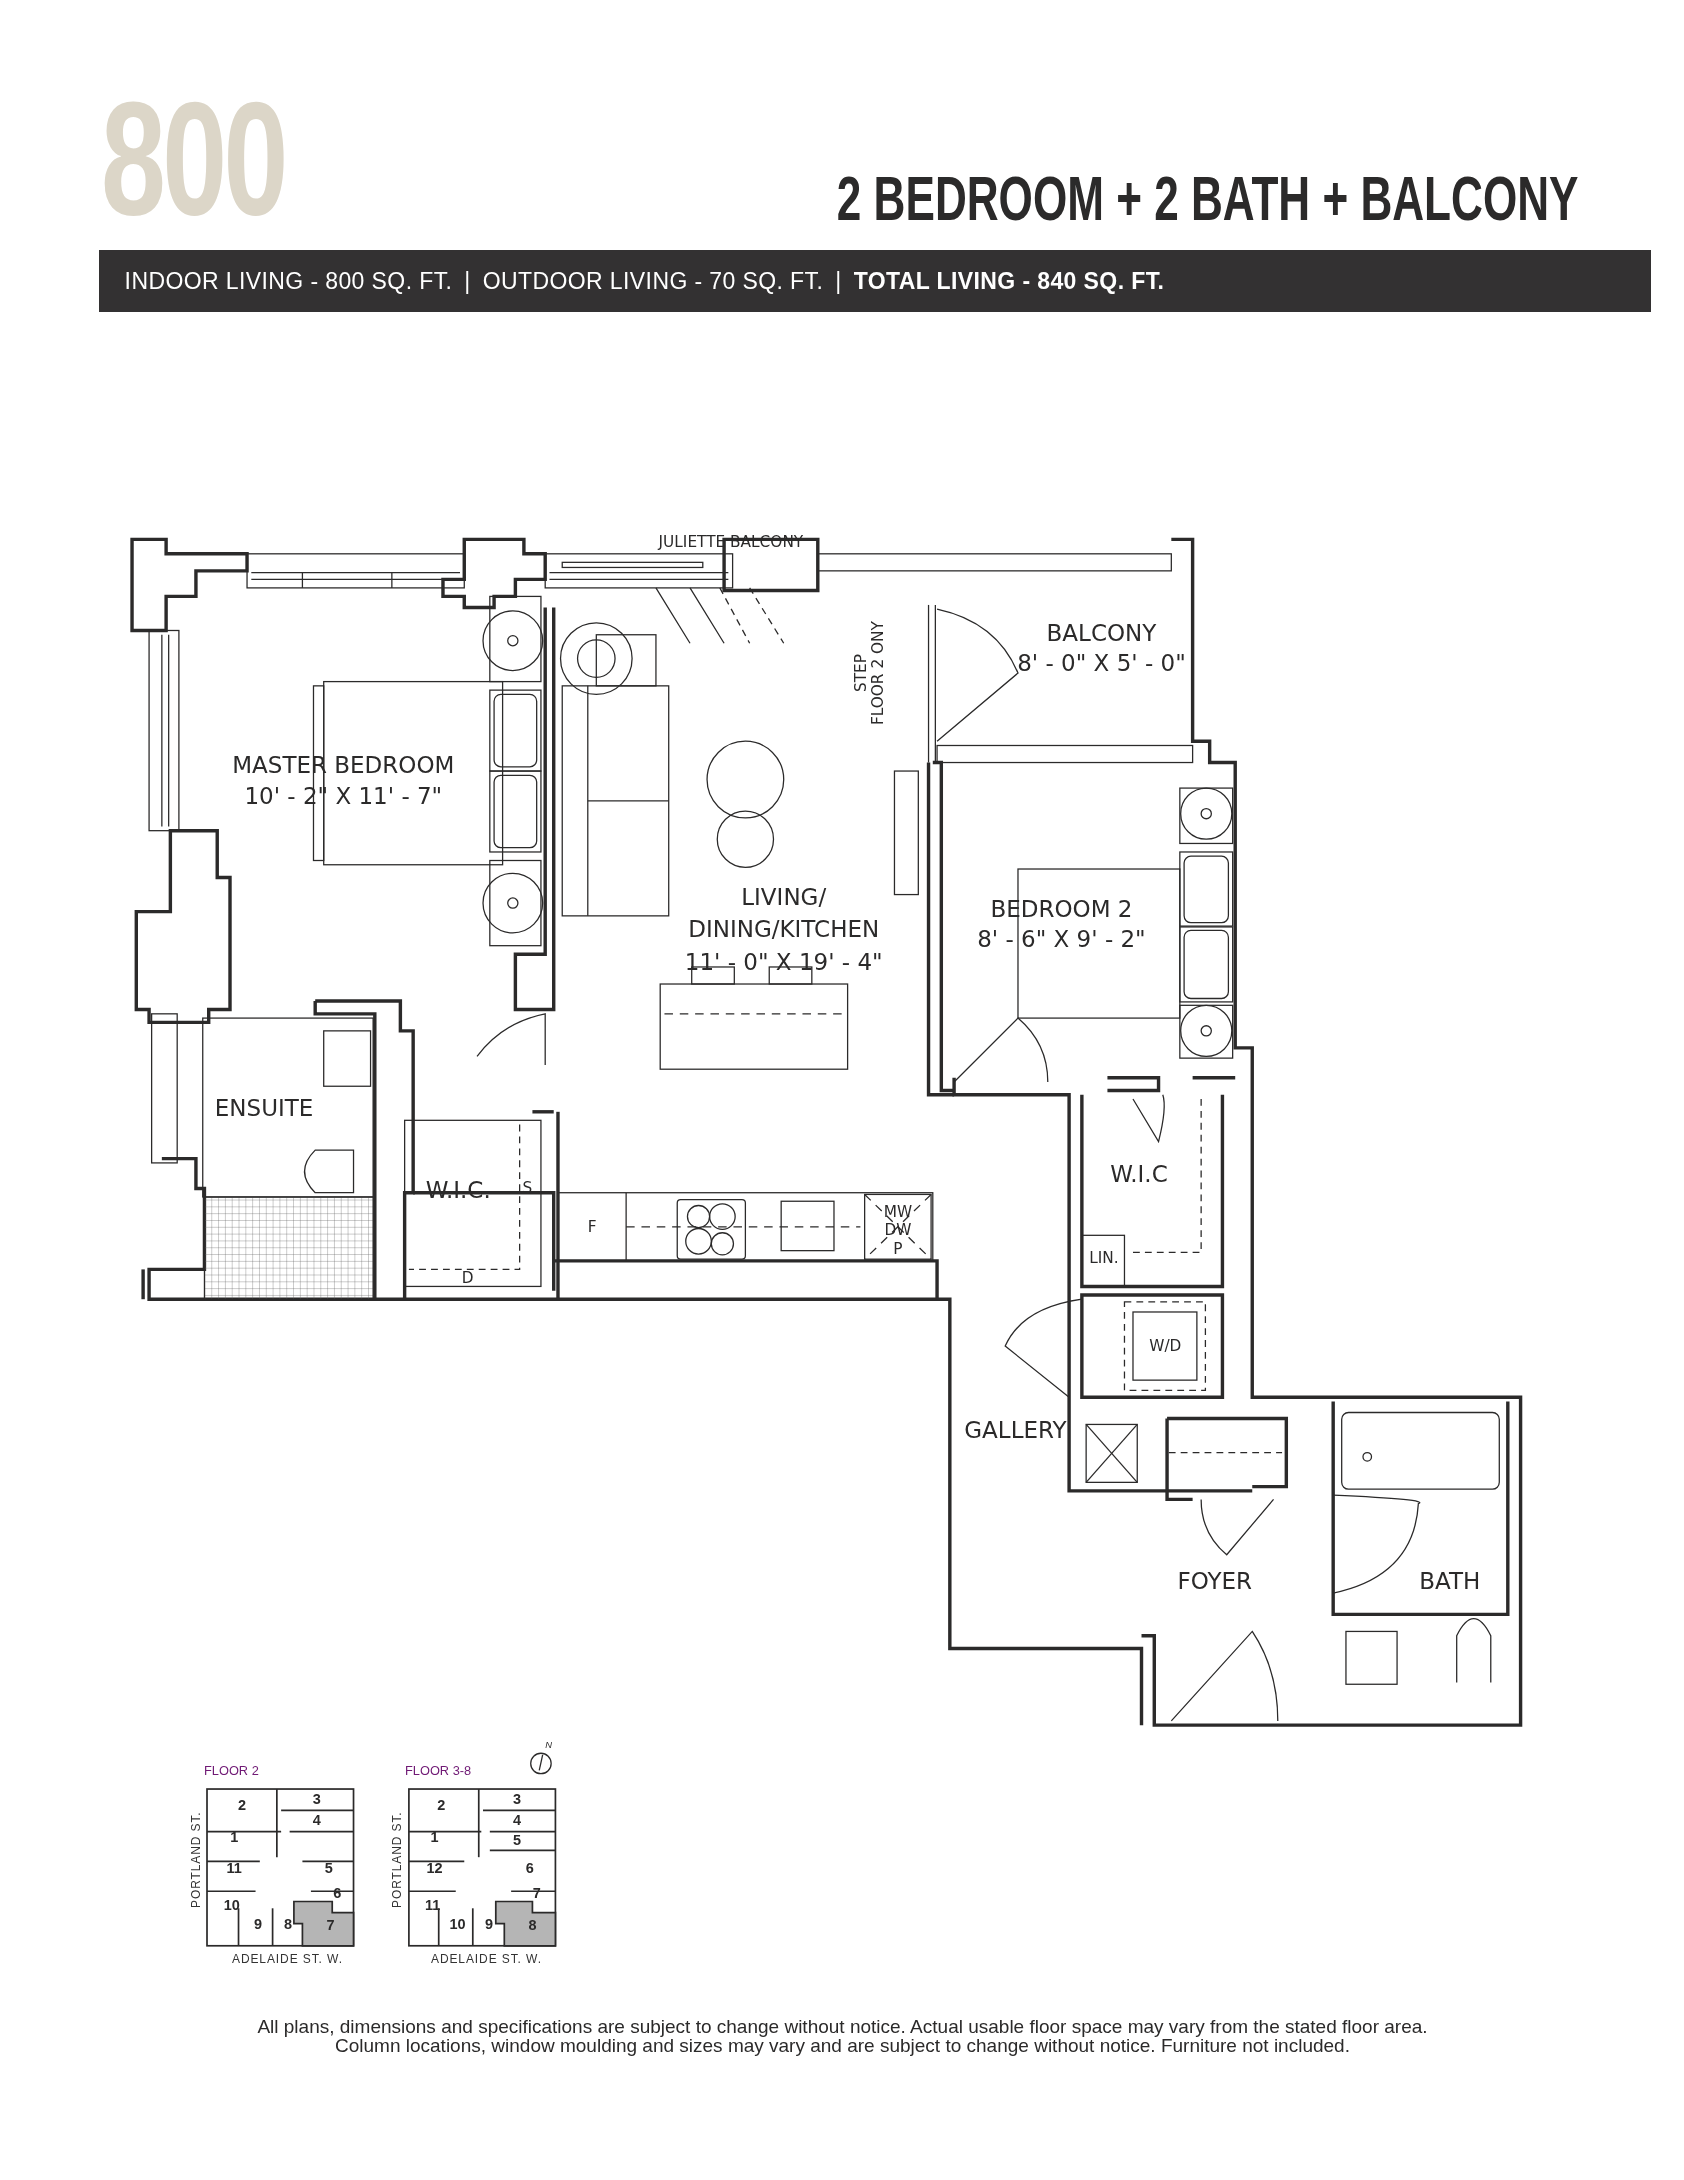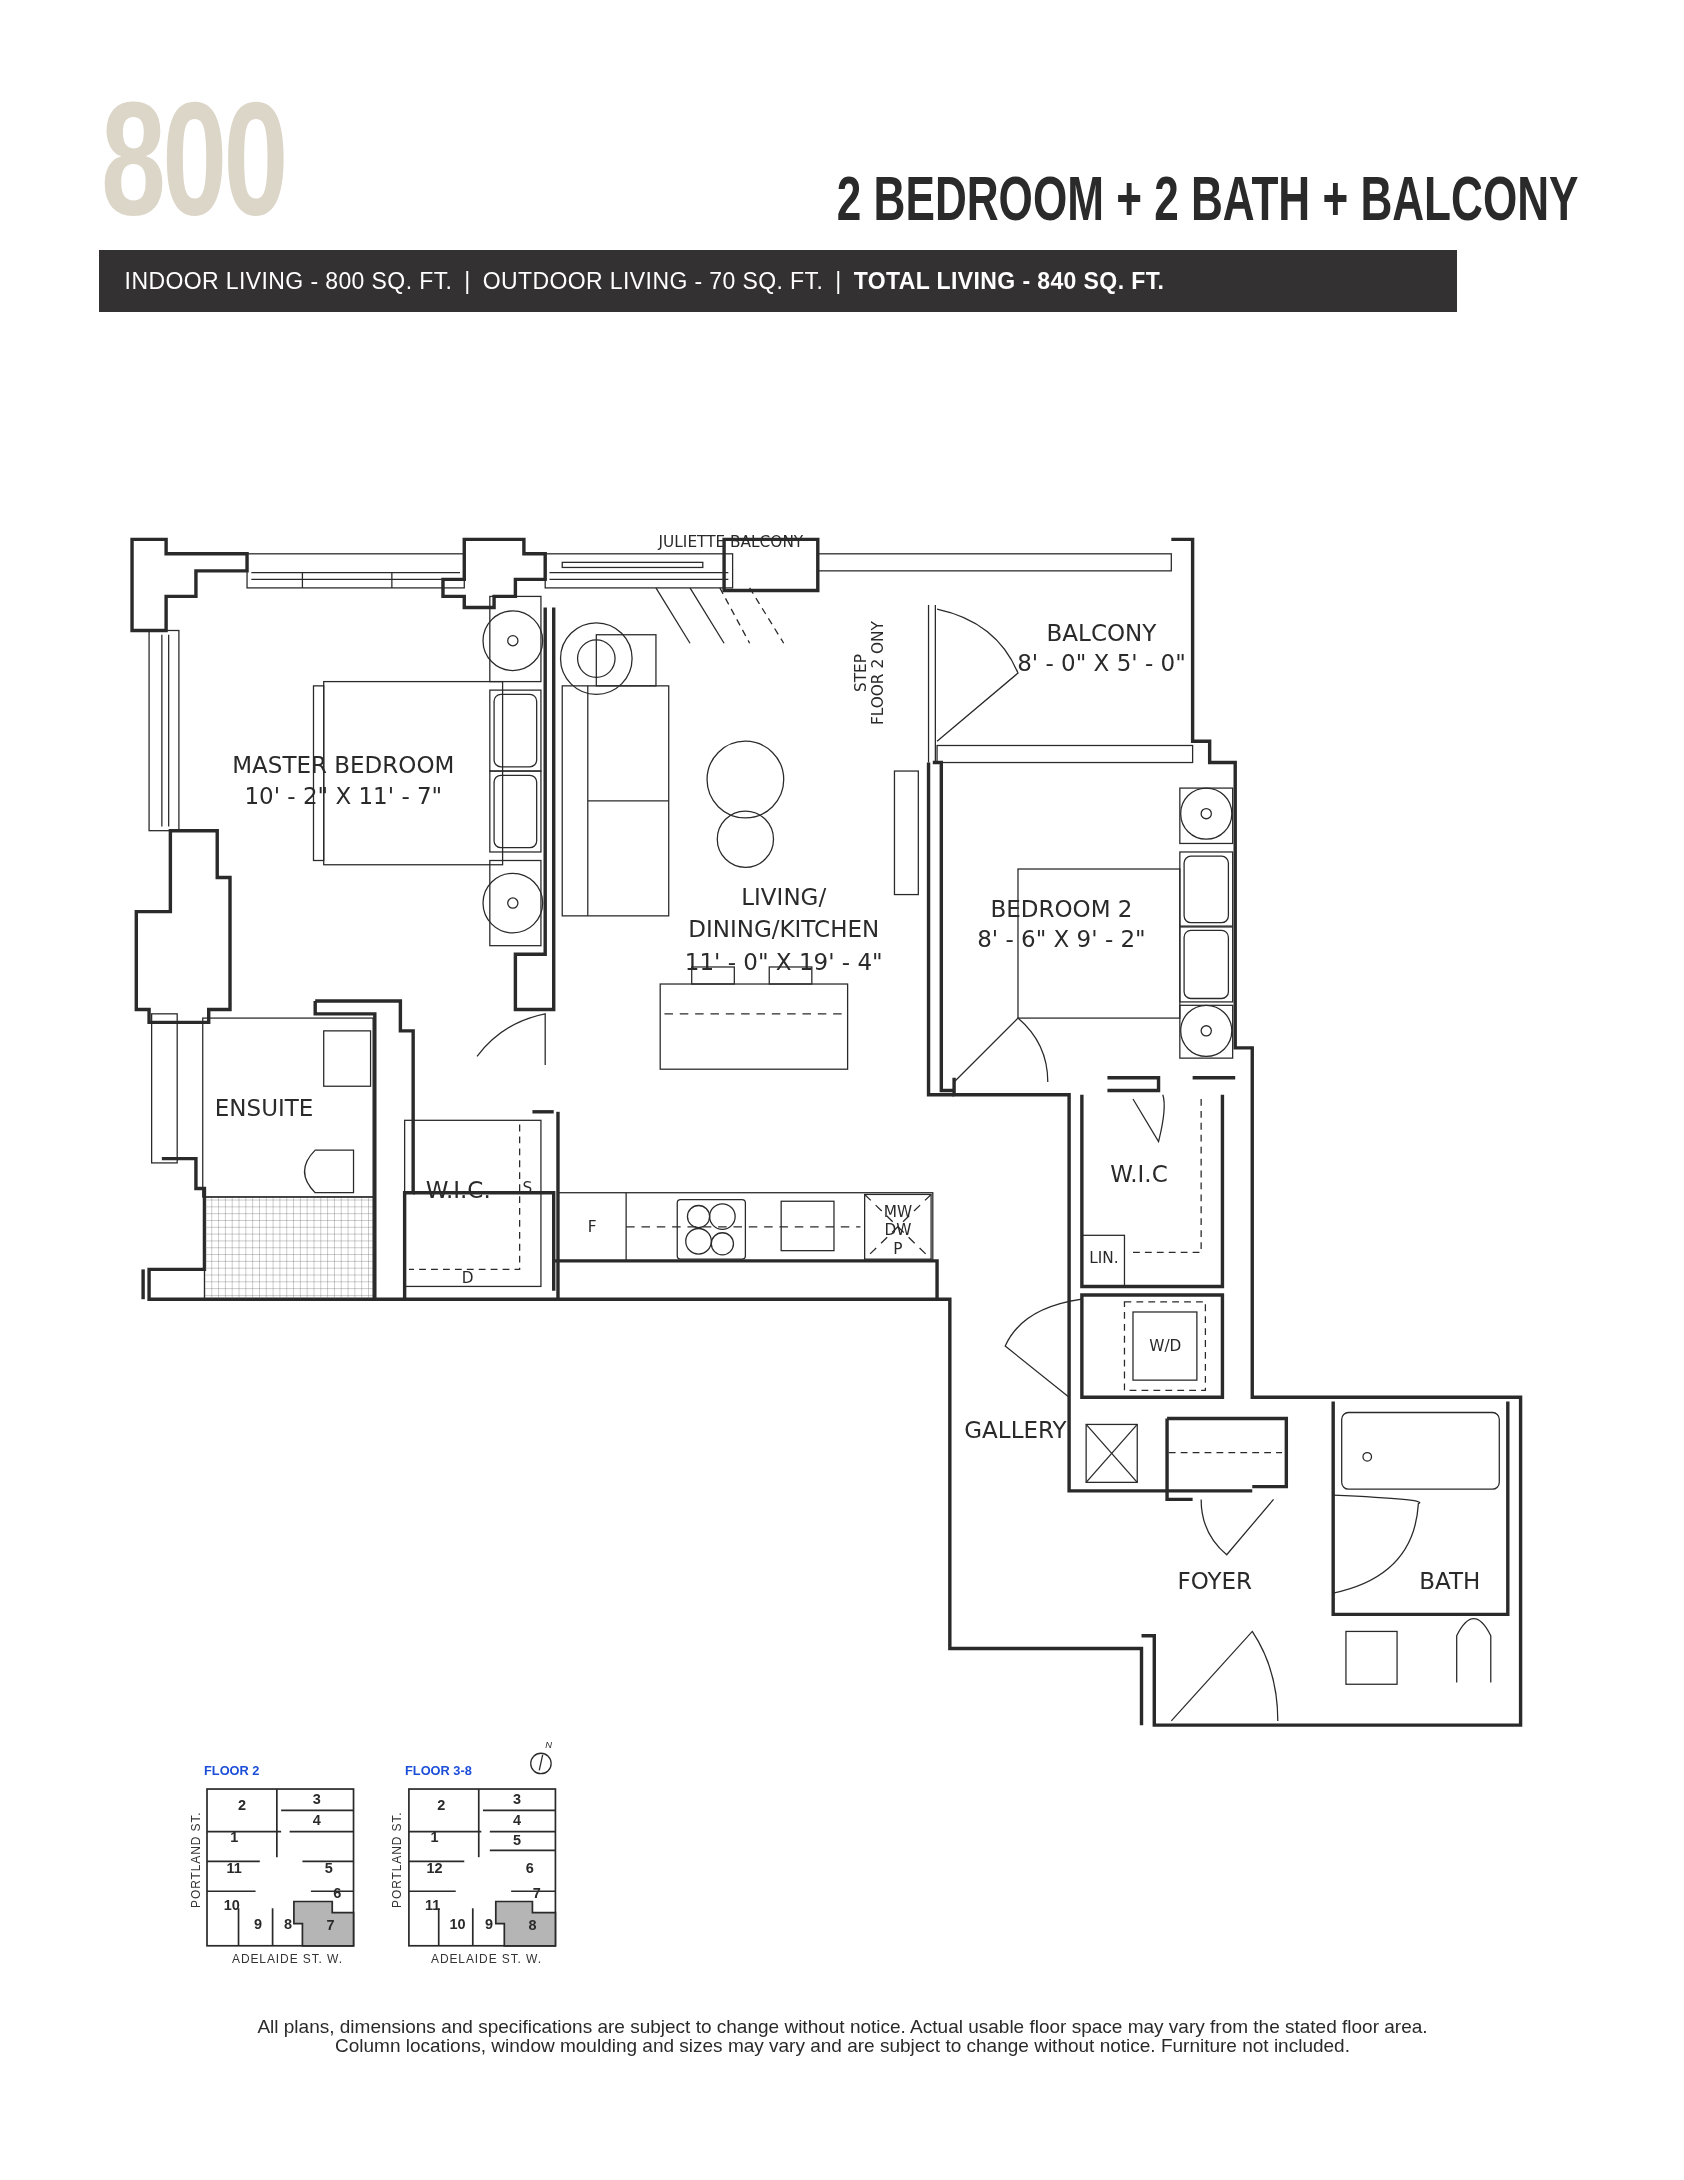"INDOOR LIVING - 800 SQ." .area-bar { width: 1358px -> 1552px }
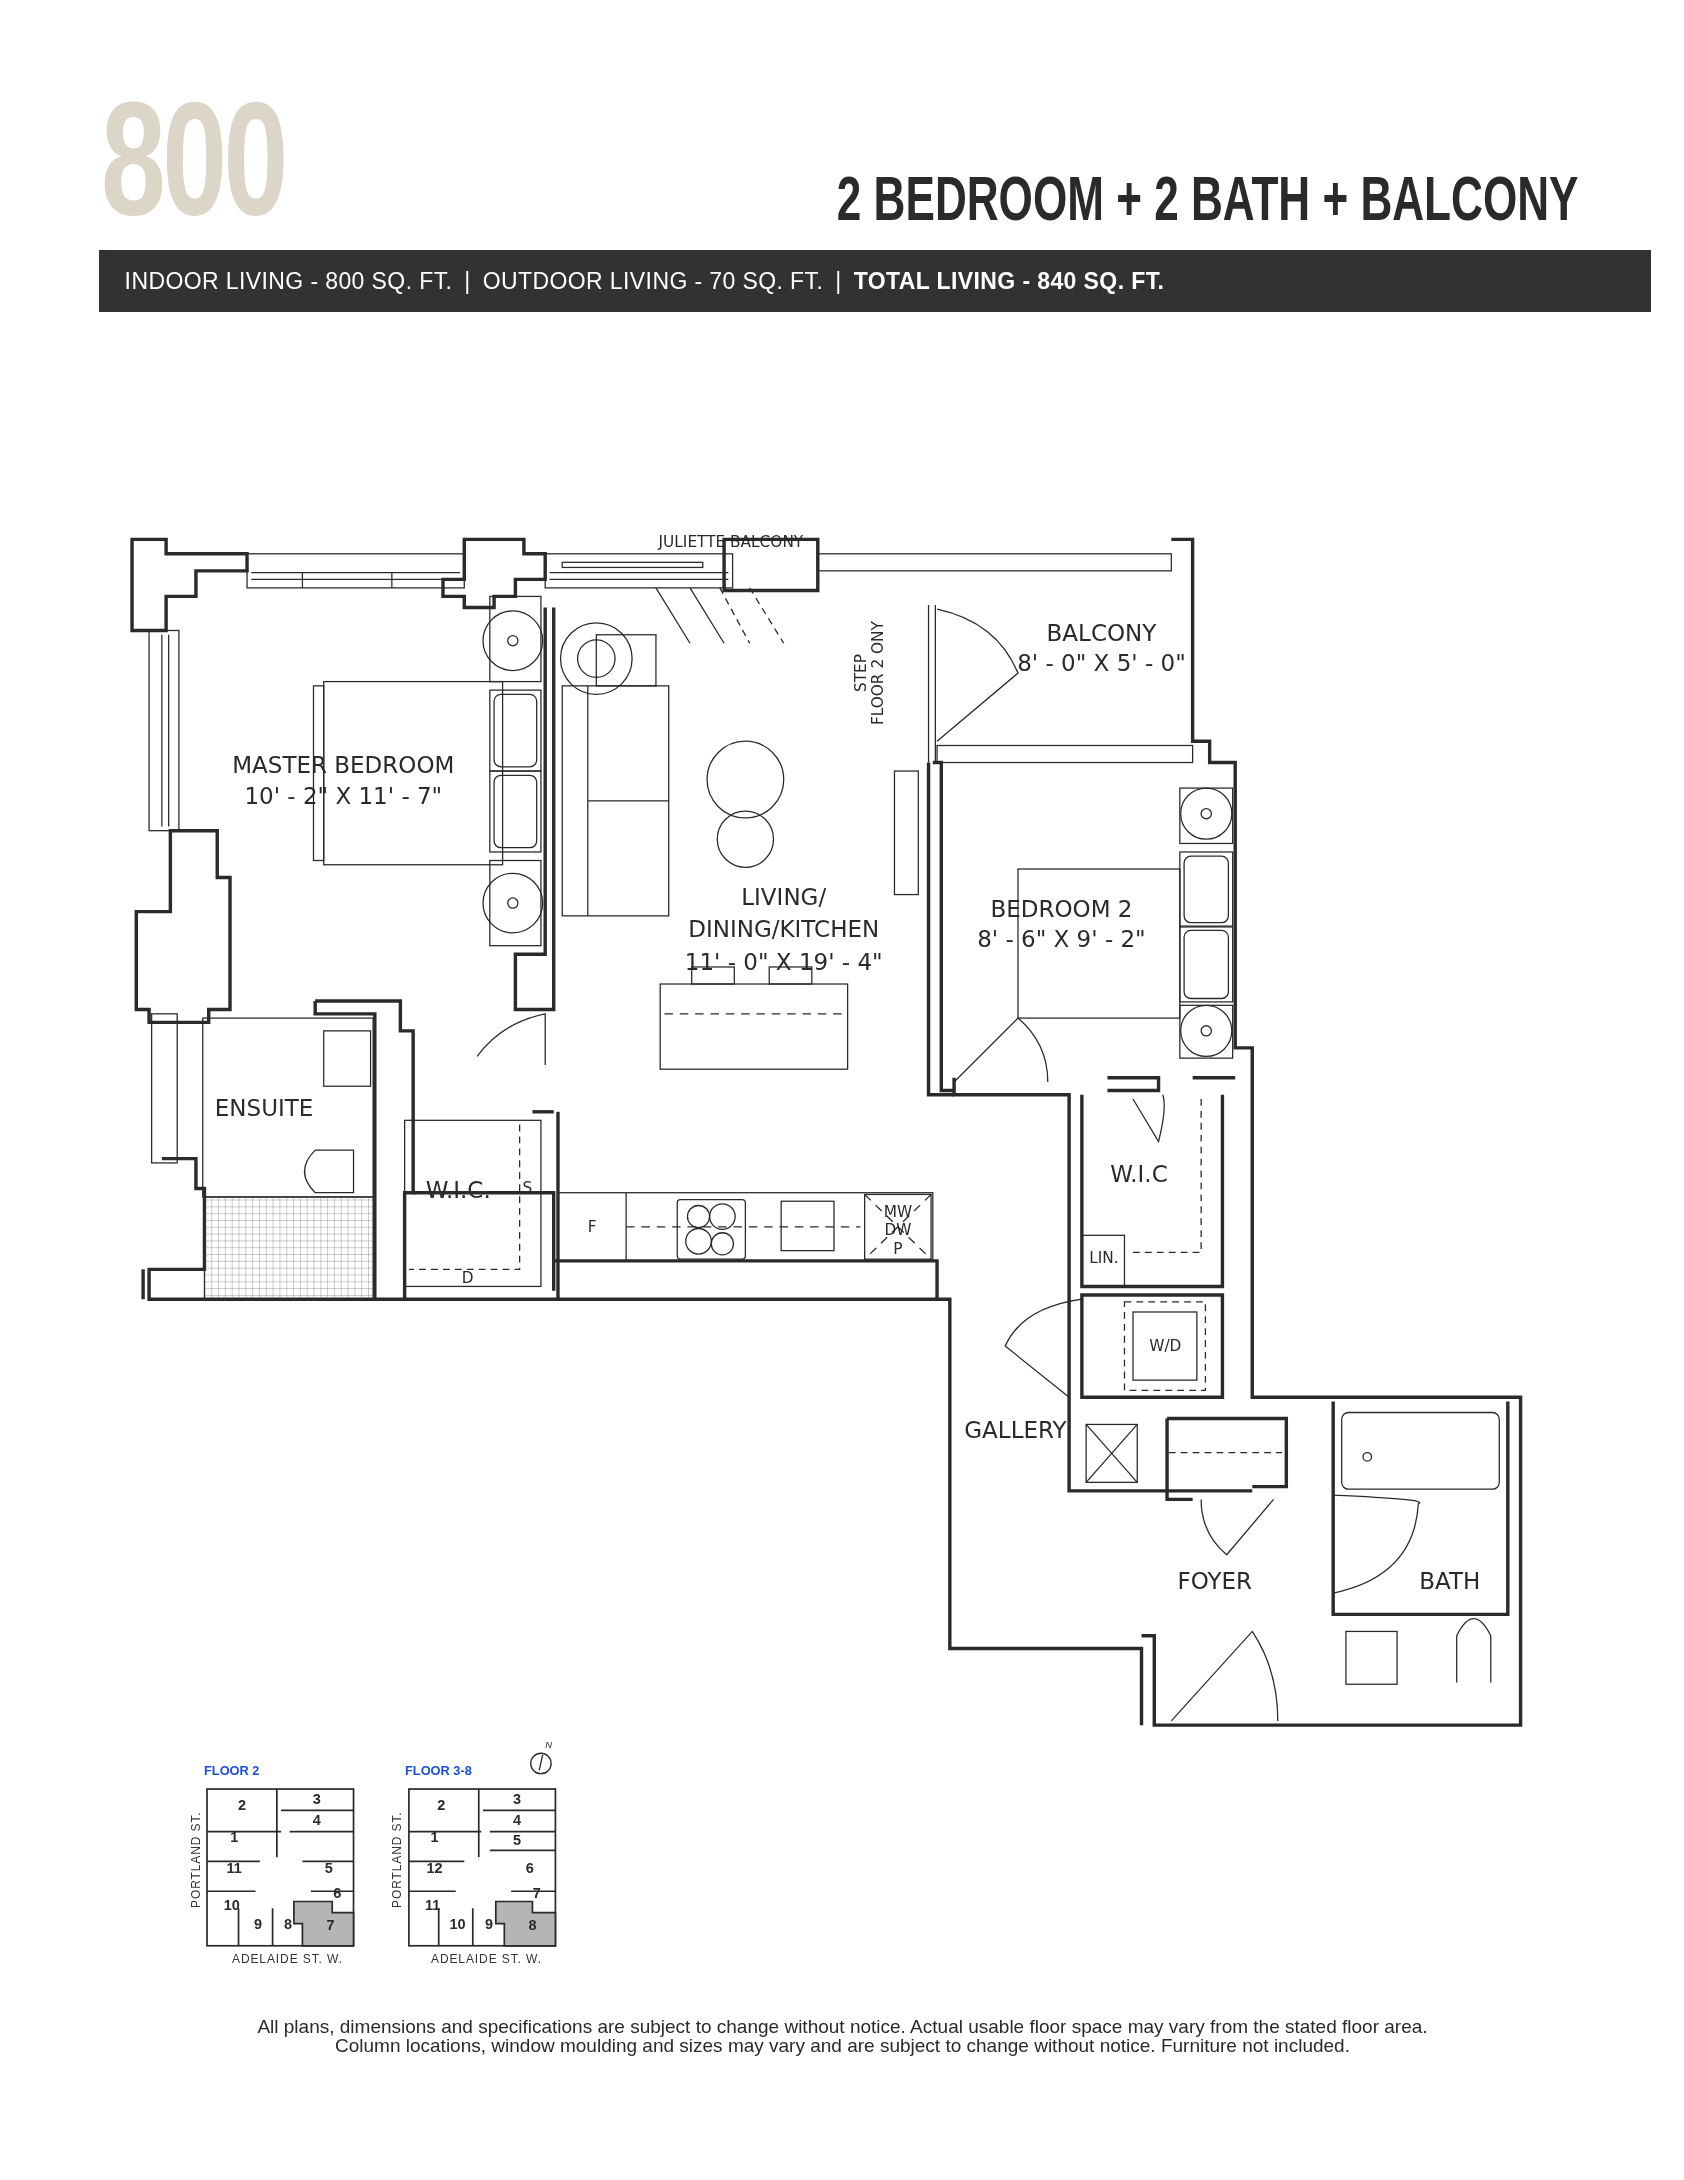"FLOOR 2" .keyplan-title { color: #1d4ed8 -> #701a75; font-weight: 700 -> 400 }
